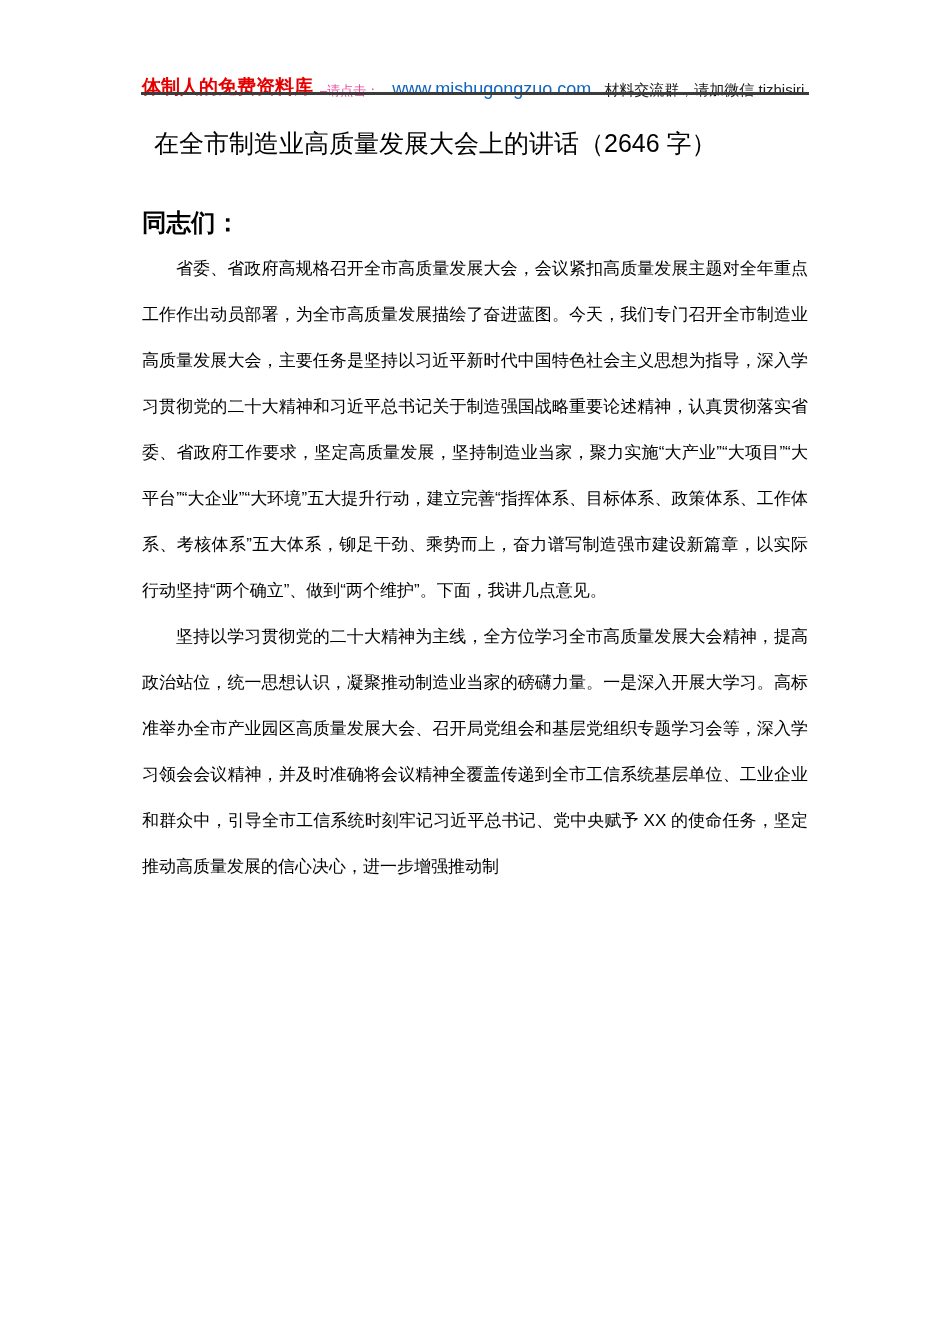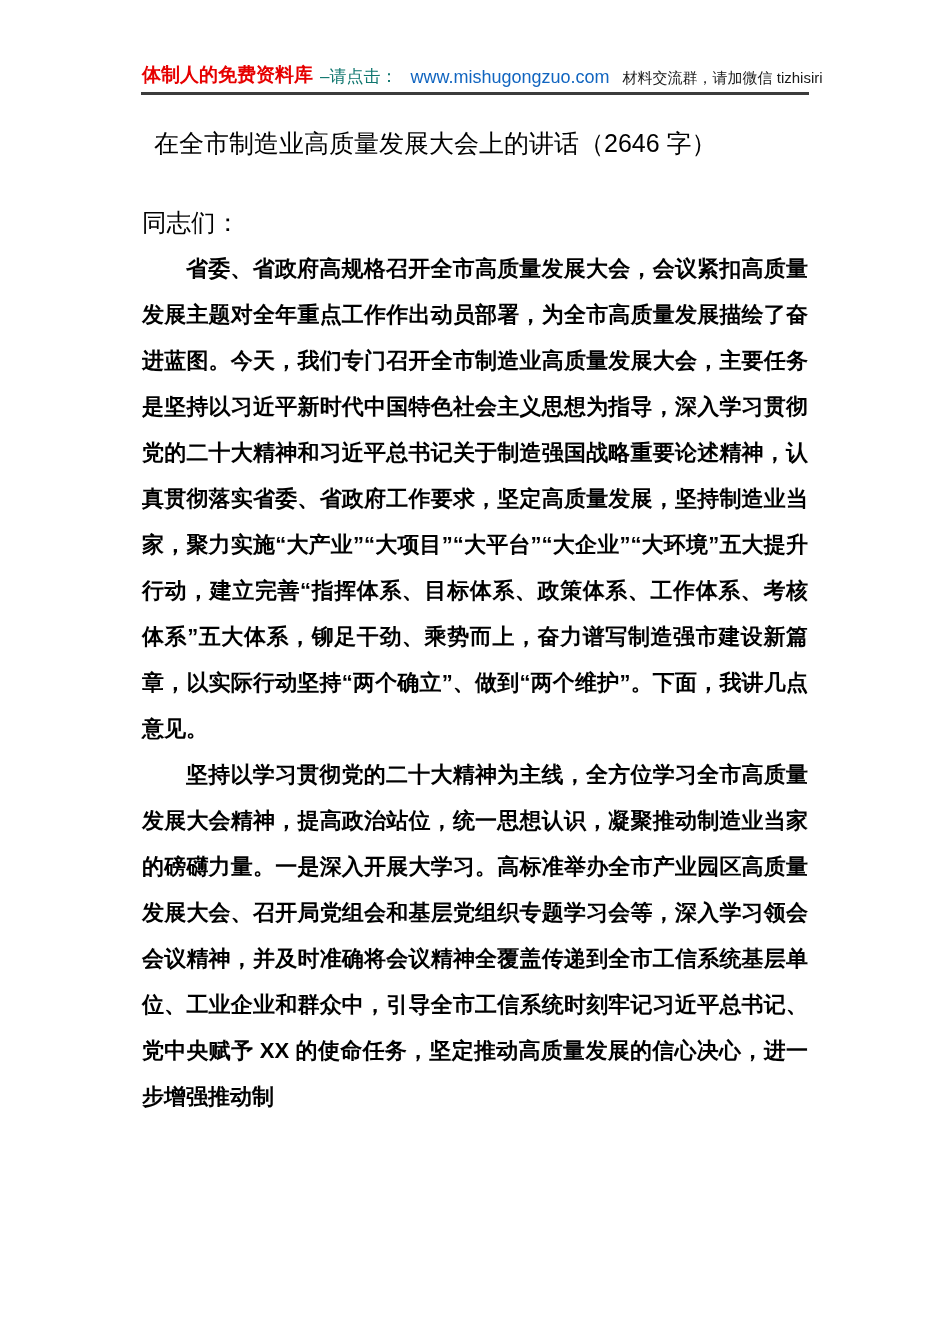"体制人的免费资料库" .promo { top: 0 -> 12px }
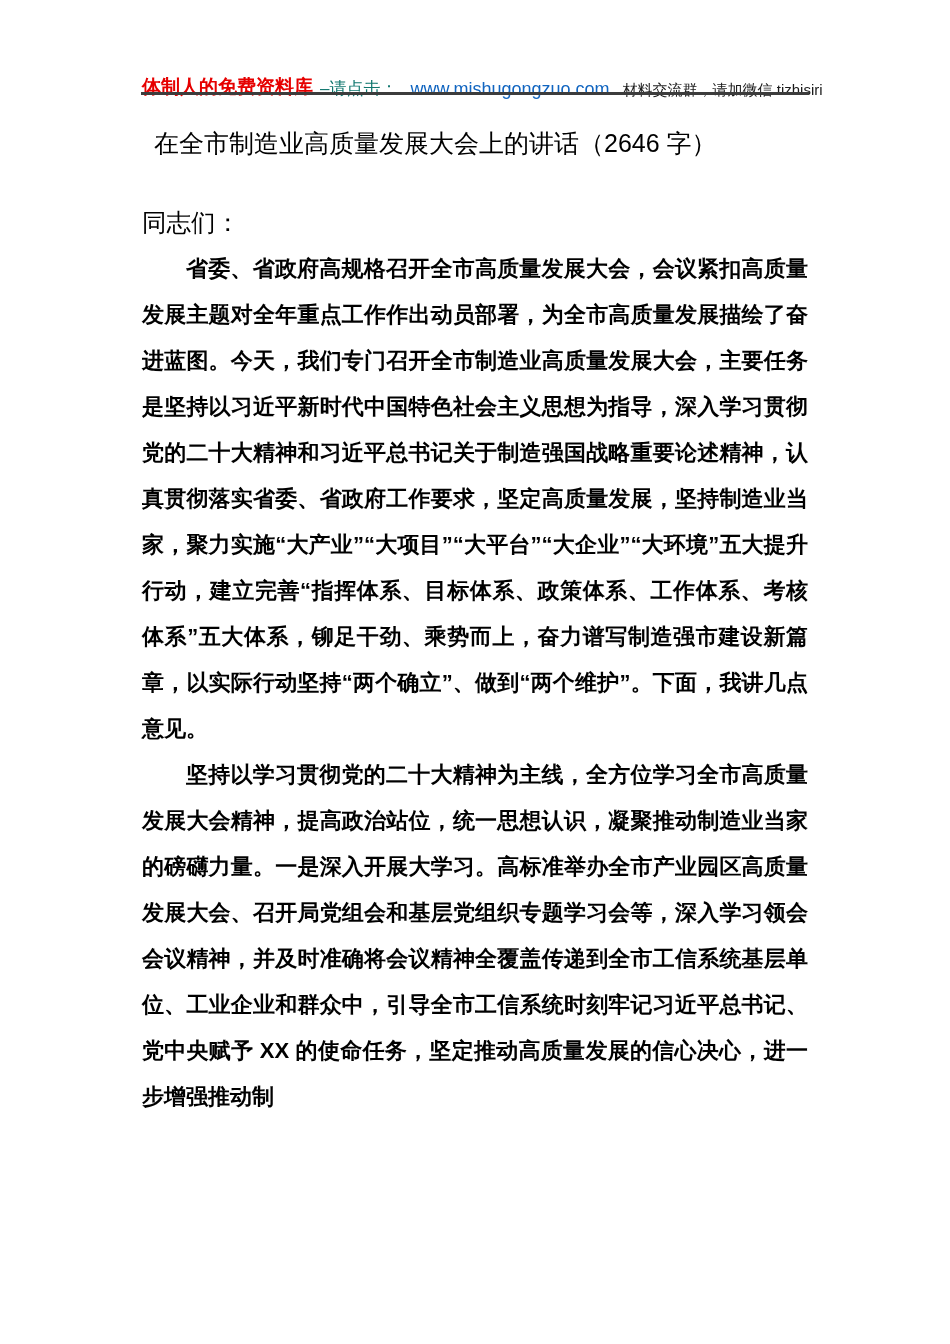"–请点击：" .promo .mid { color: #0f766e -> #ec4899; font-size: 17px -> 13px }
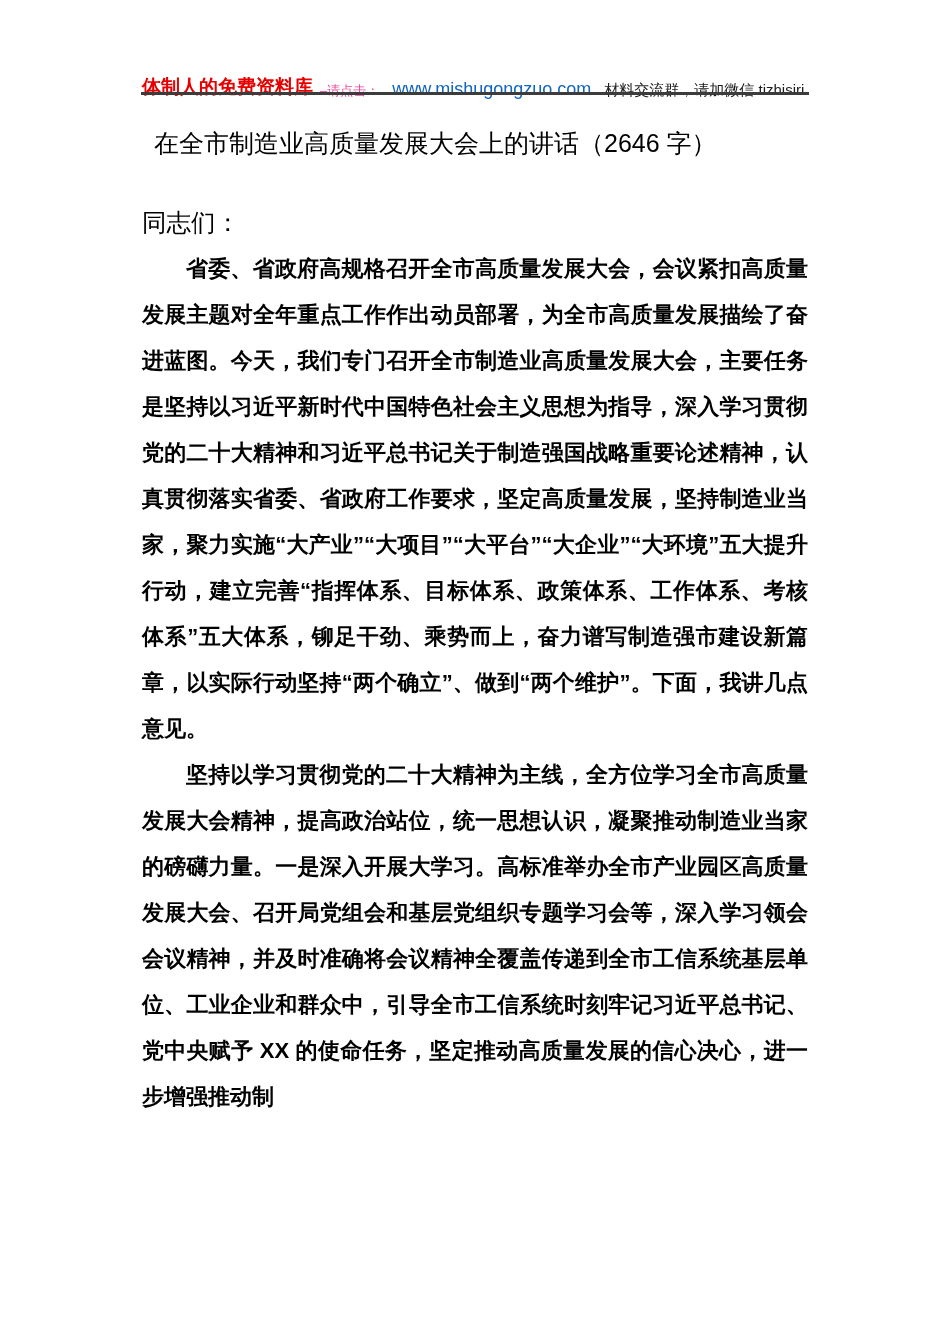"同志们：" .salutation { font-weight: 400 -> 700 }
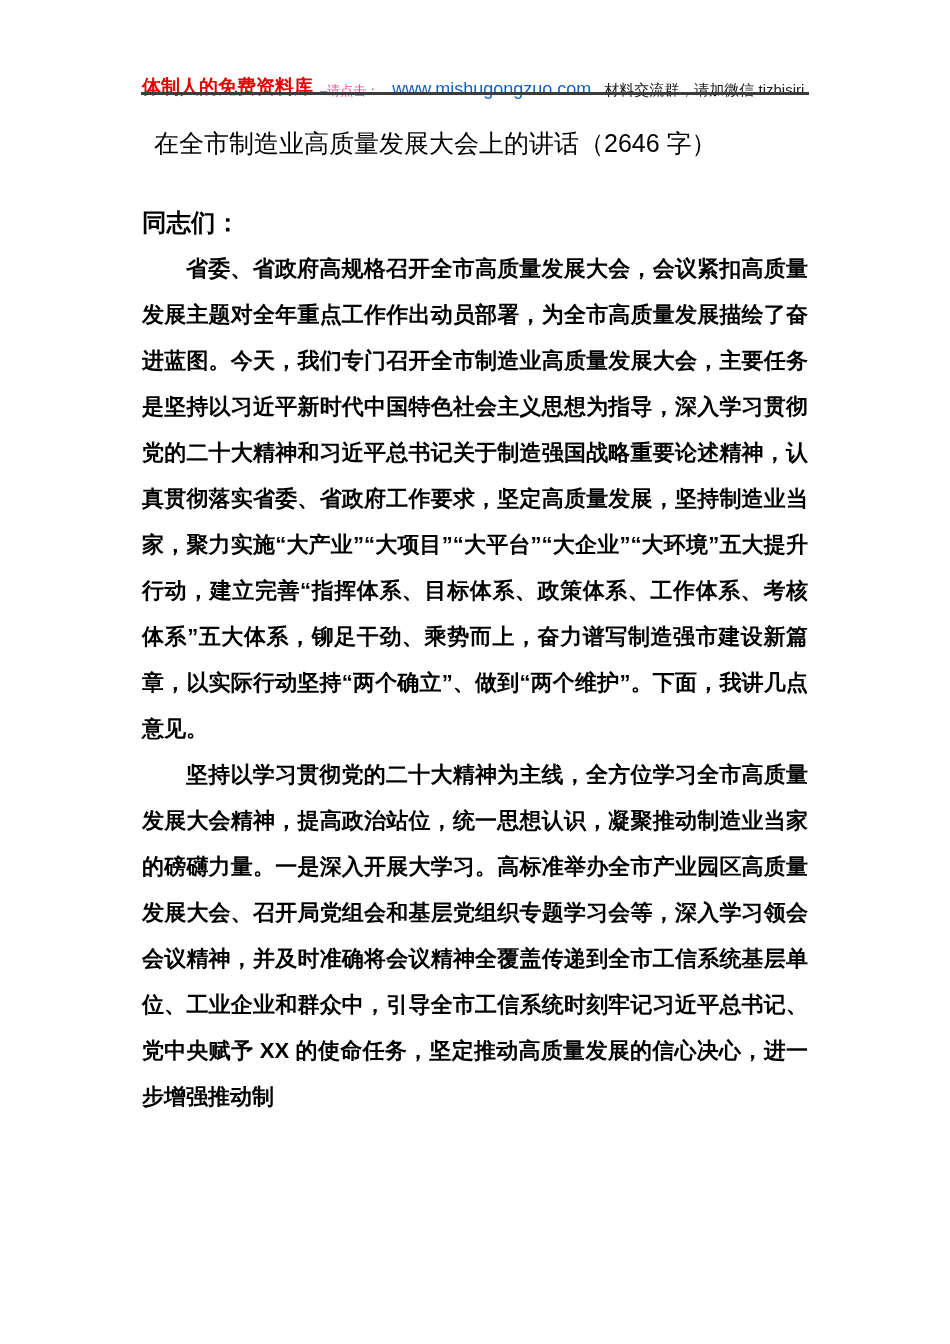"省委、省政府高规格召开全市高质量发展大会，会议紧扣高质量发展主题对全年重点工作作" p.bodypara { font-size: 22px -> 17px; font-weight: 700 -> 400 }
